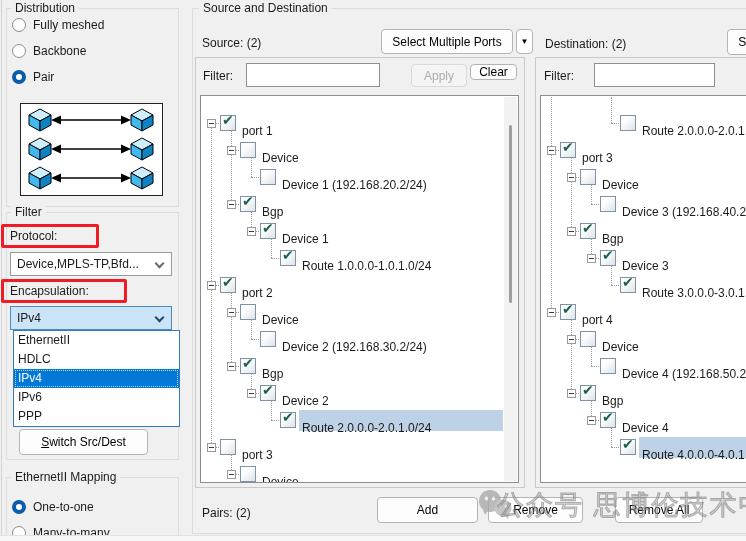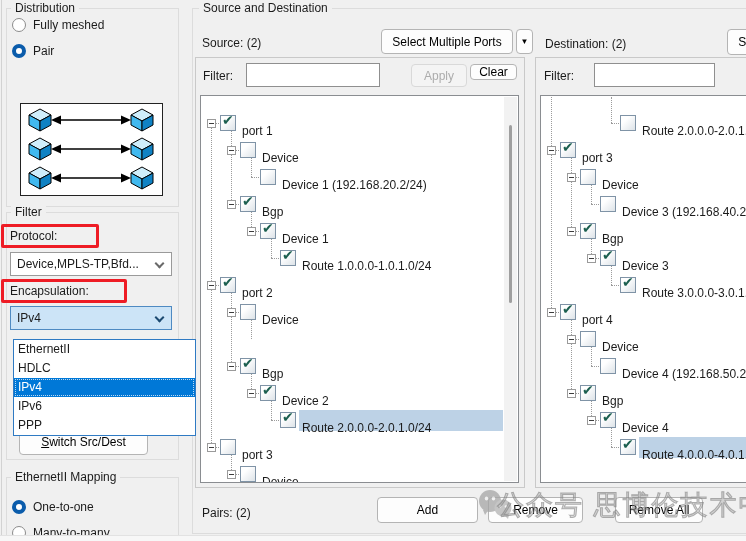"Backbone" div.radio-row { html: none -> <div> <span></span> <span>Backbone</span> </div> }
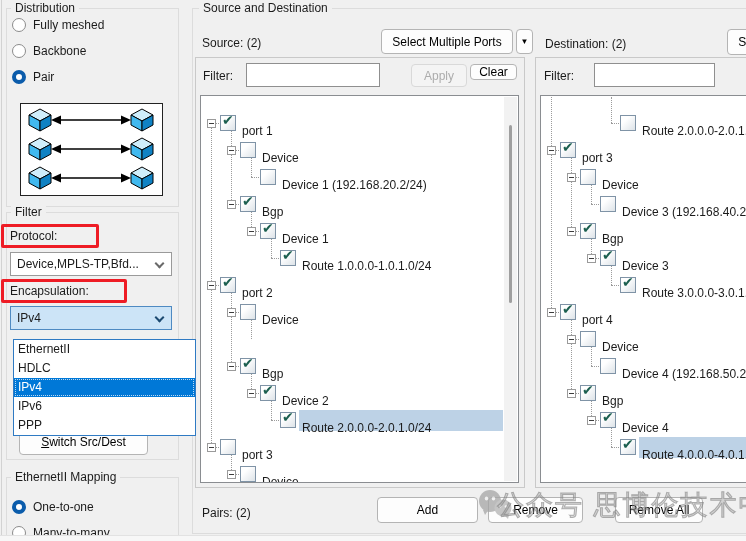"EthernetII" div.list { top: 339px -> 330px; width: 183px -> 167px }
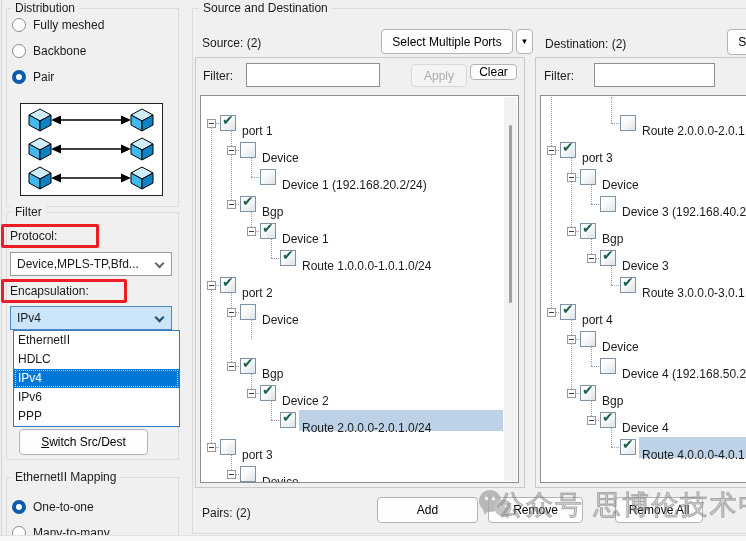"Device 2 (192.168.30.2/24)" div.trow { html: none -> <div> <div></div> <div></div> <div>Device 2 (192.168.30.2/24)</div> </div> }
